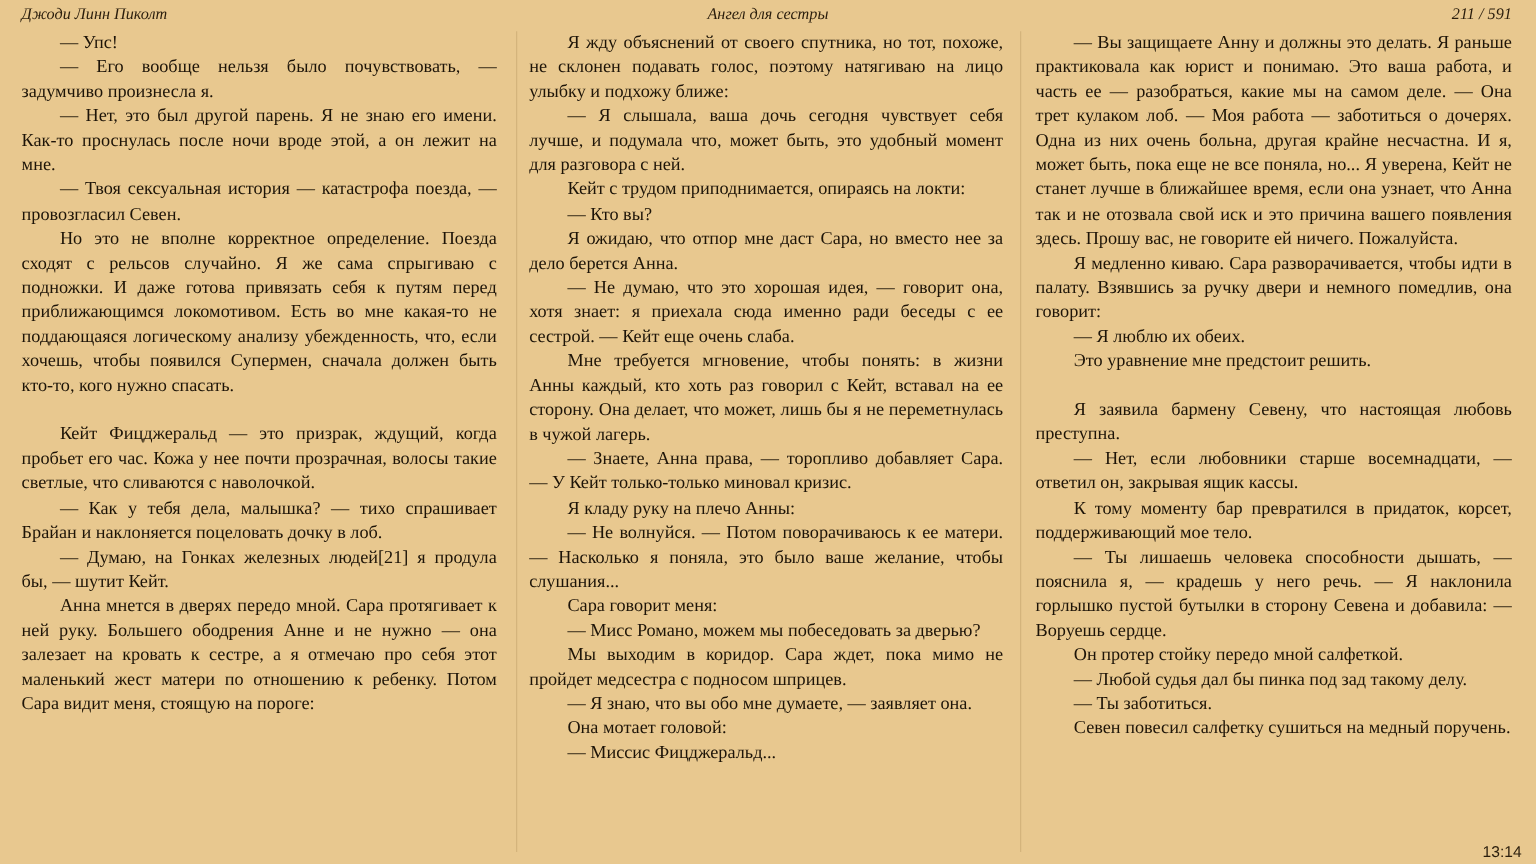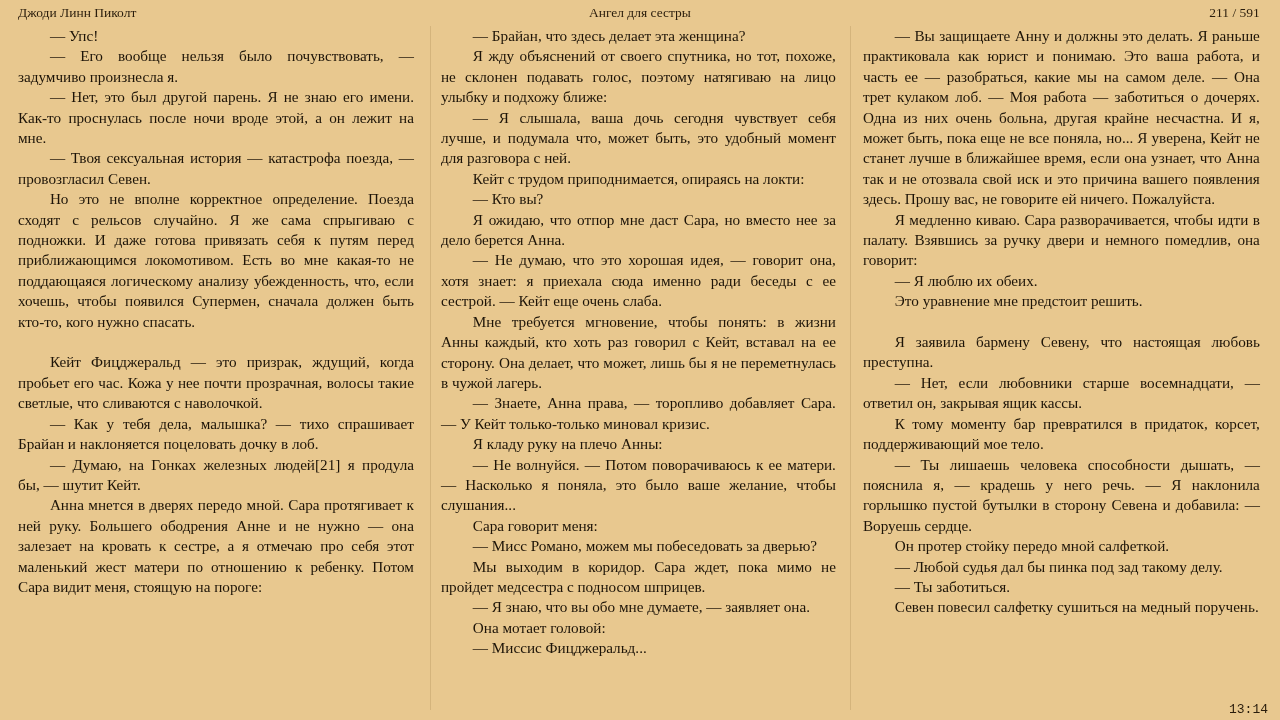"Джоди Линн Пиколт" .header { align-items: flex-end -> flex-start; font-style: none -> italic }
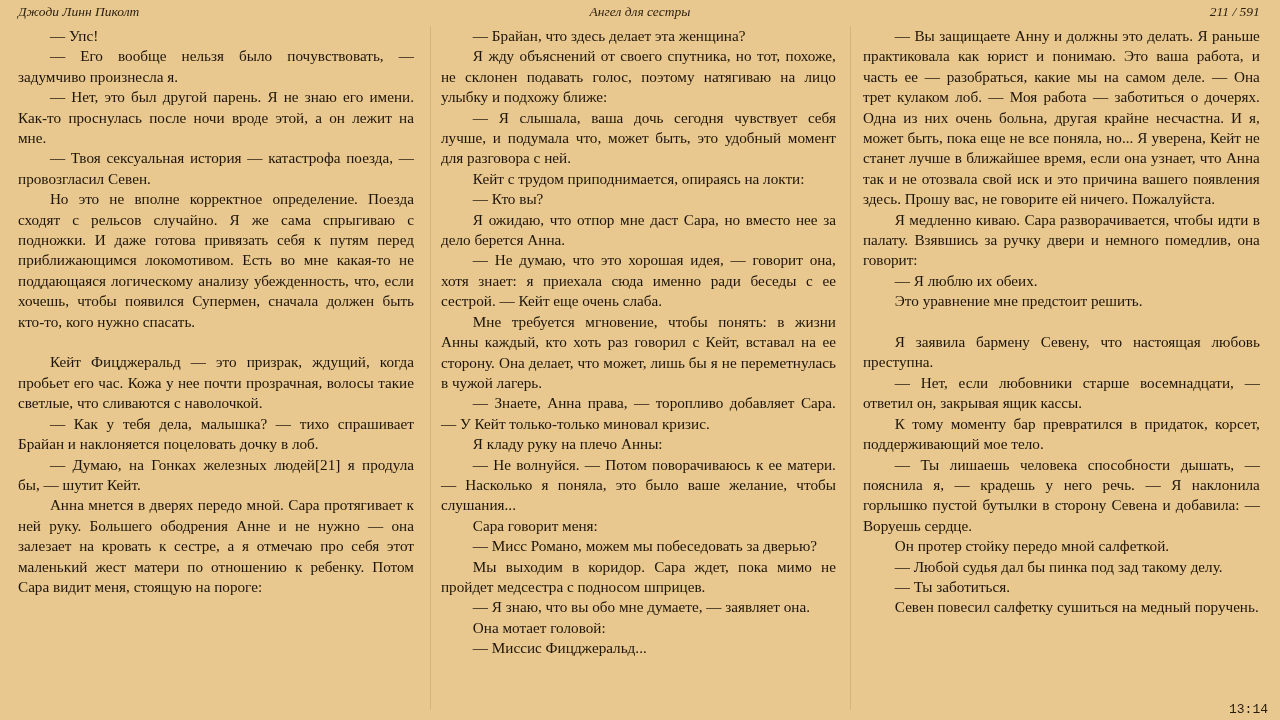"— Брайан, что здесь делает" p { html: <p>— Брайан, что здесь делает эта женщина?</p> -> none }
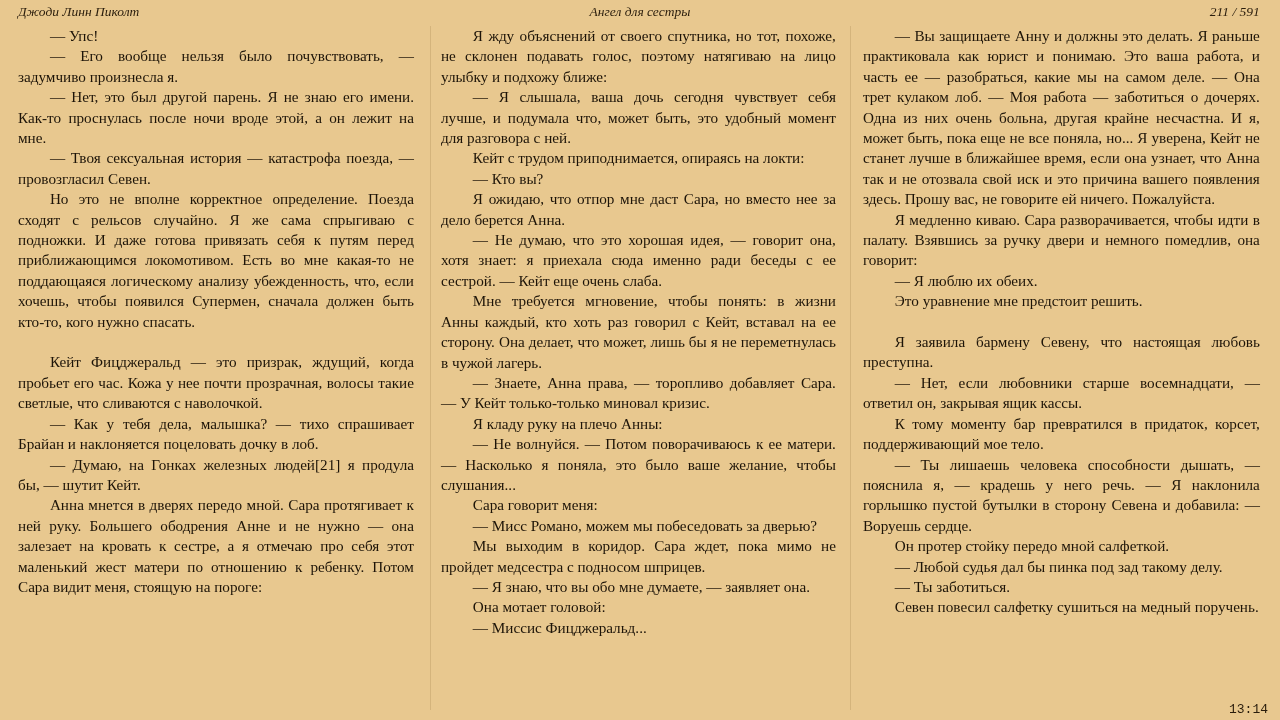"13:14" .clock { font-family: Liberation Mono, monospace -> Liberation Sans, sans-serif }
